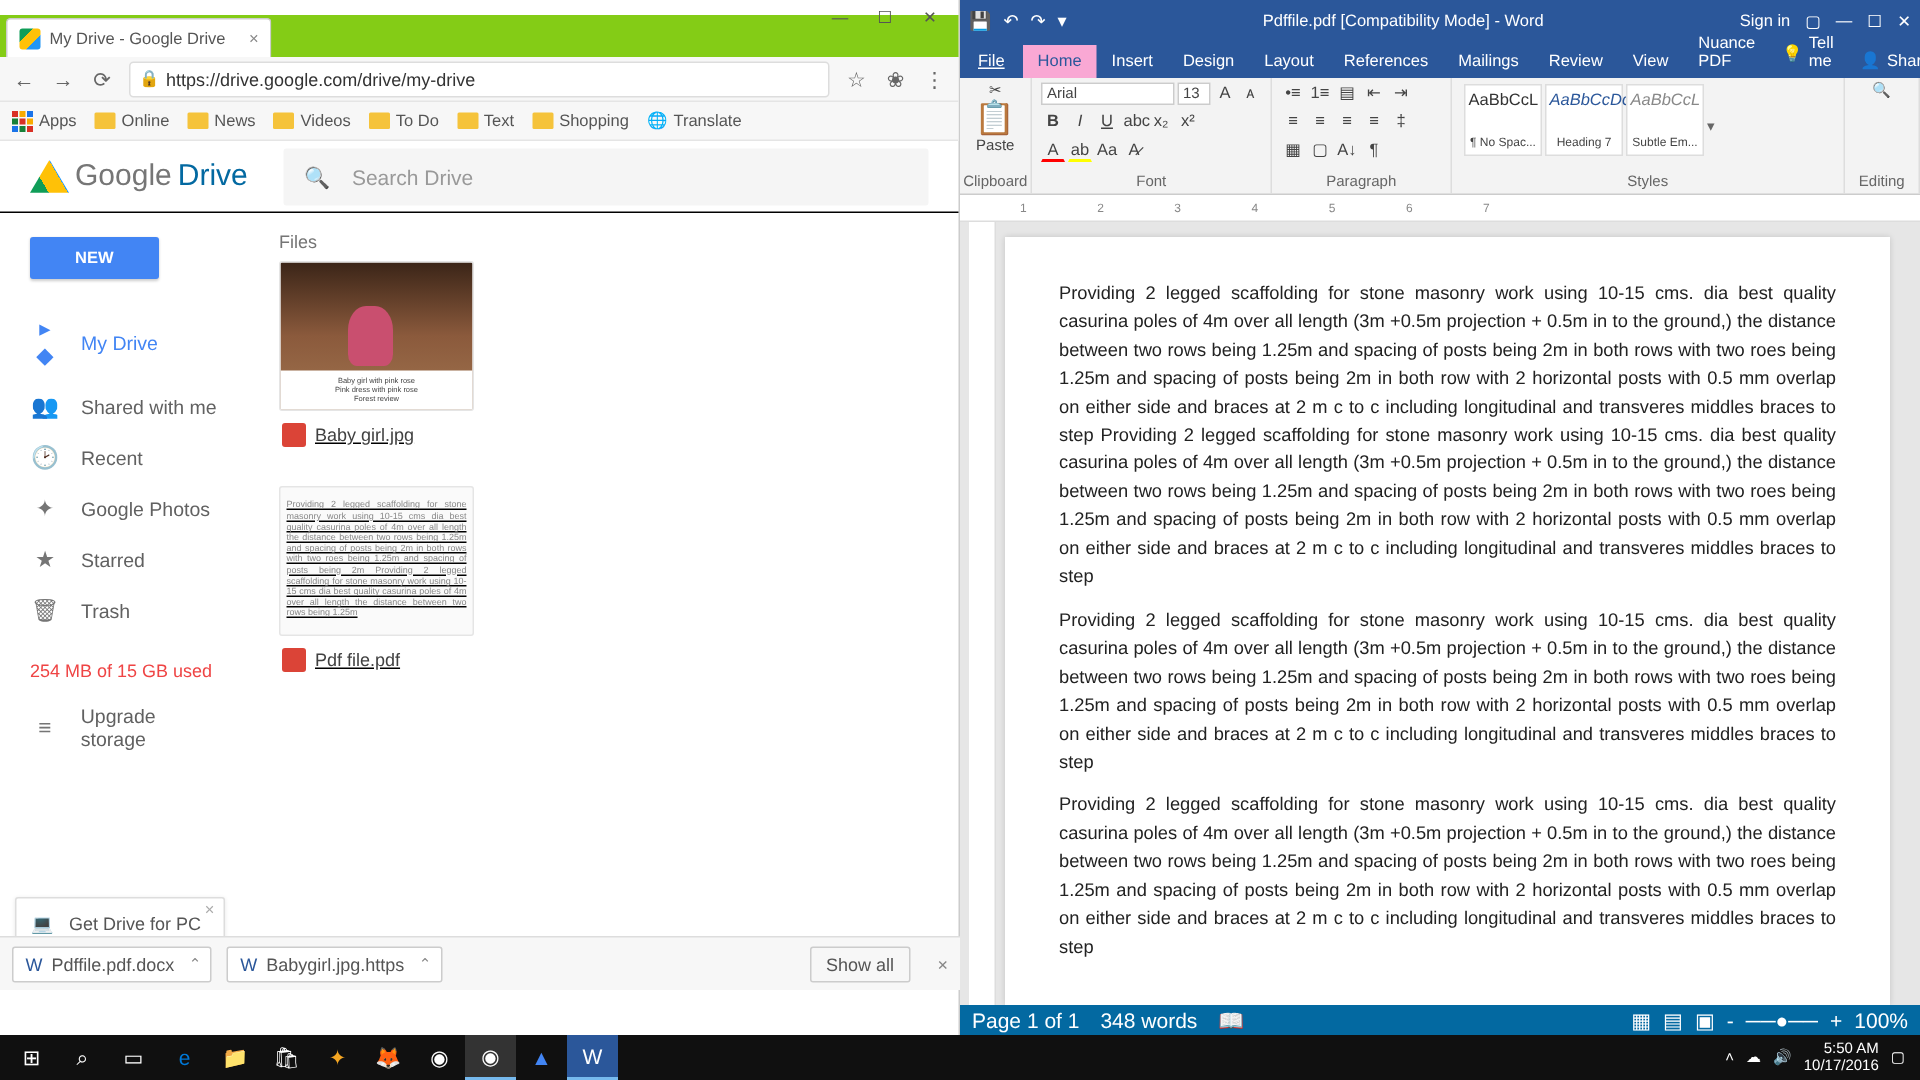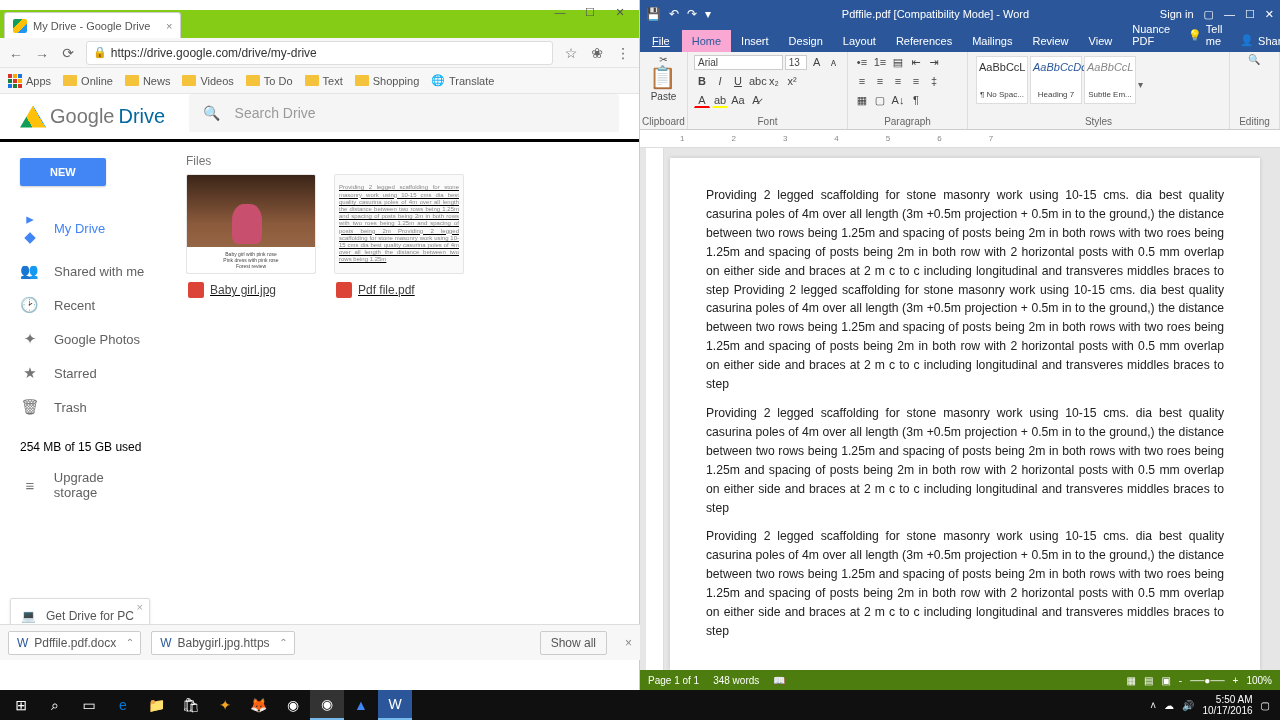"Google" .drive-hdr { align-items: none -> center; border-bottom: 3px solid #000000 -> 1px solid #000000 }
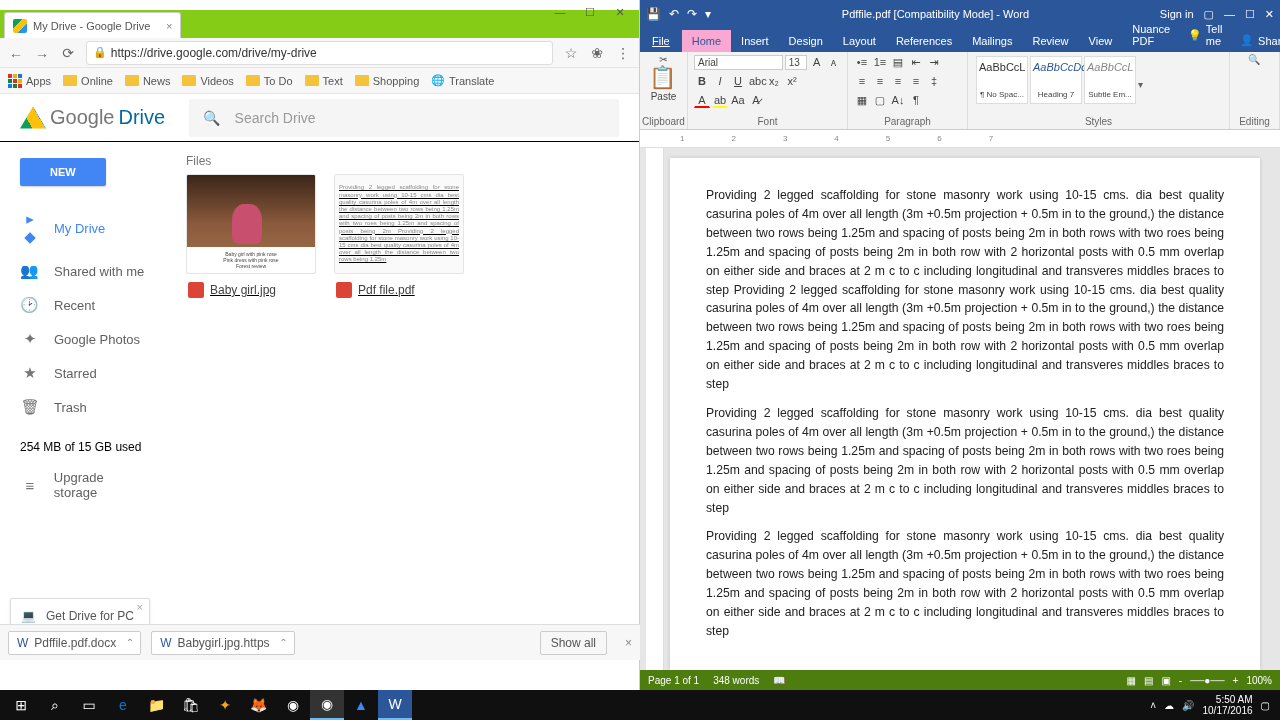"Baby girl.jpg" .files { flex-direction: none -> column }
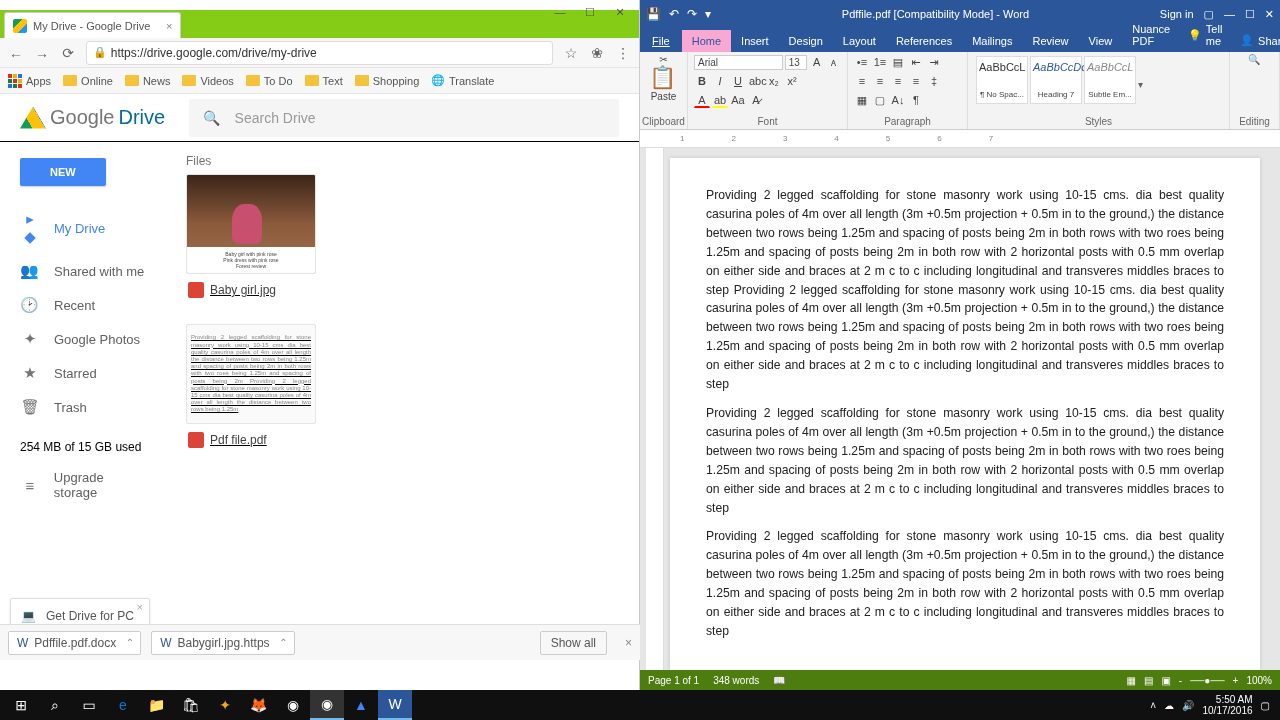"254 MB of 15 GB" .quota { color: #000000 -> #ef4444 }
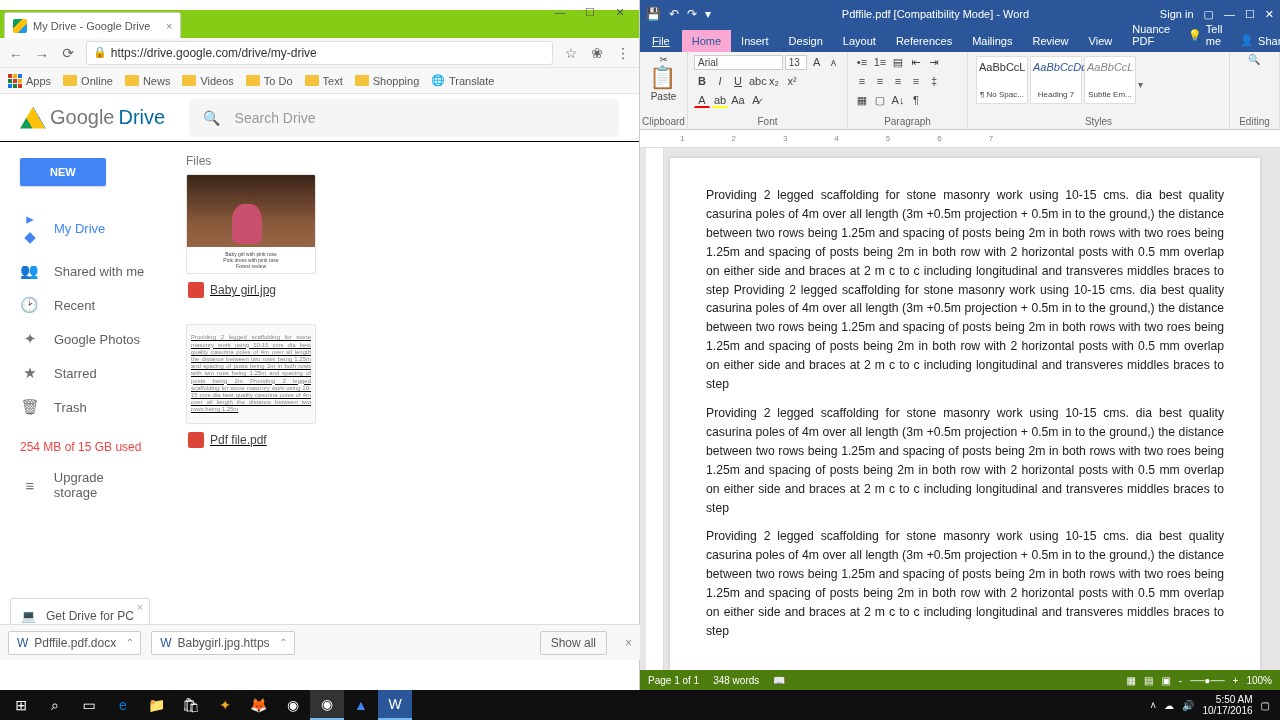"Page 1 of 1" .statusbar { background: #4d7c0f -> #0369a1; font-size: 10px -> 14px }
